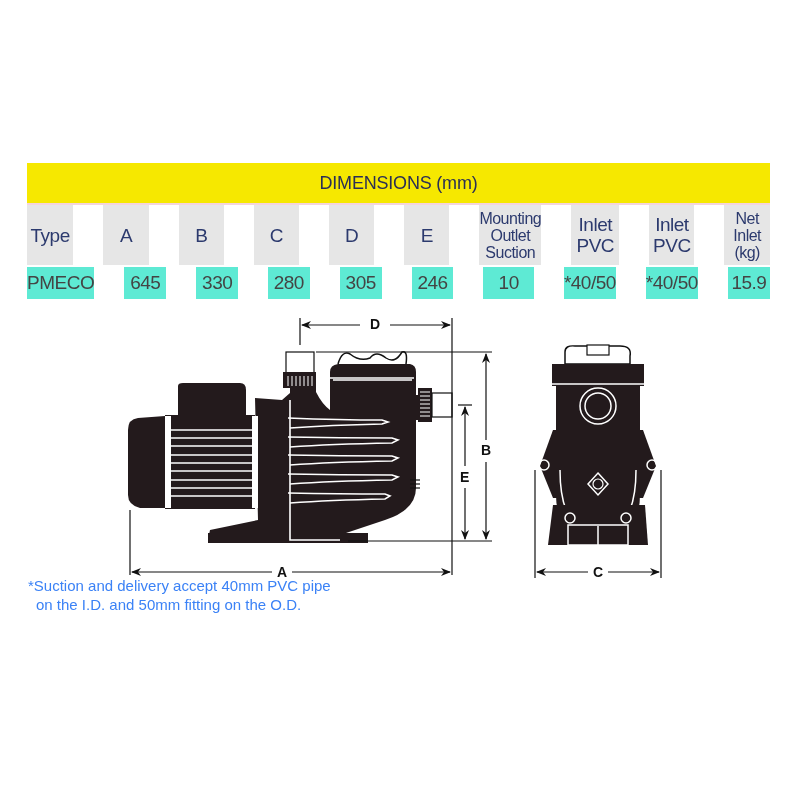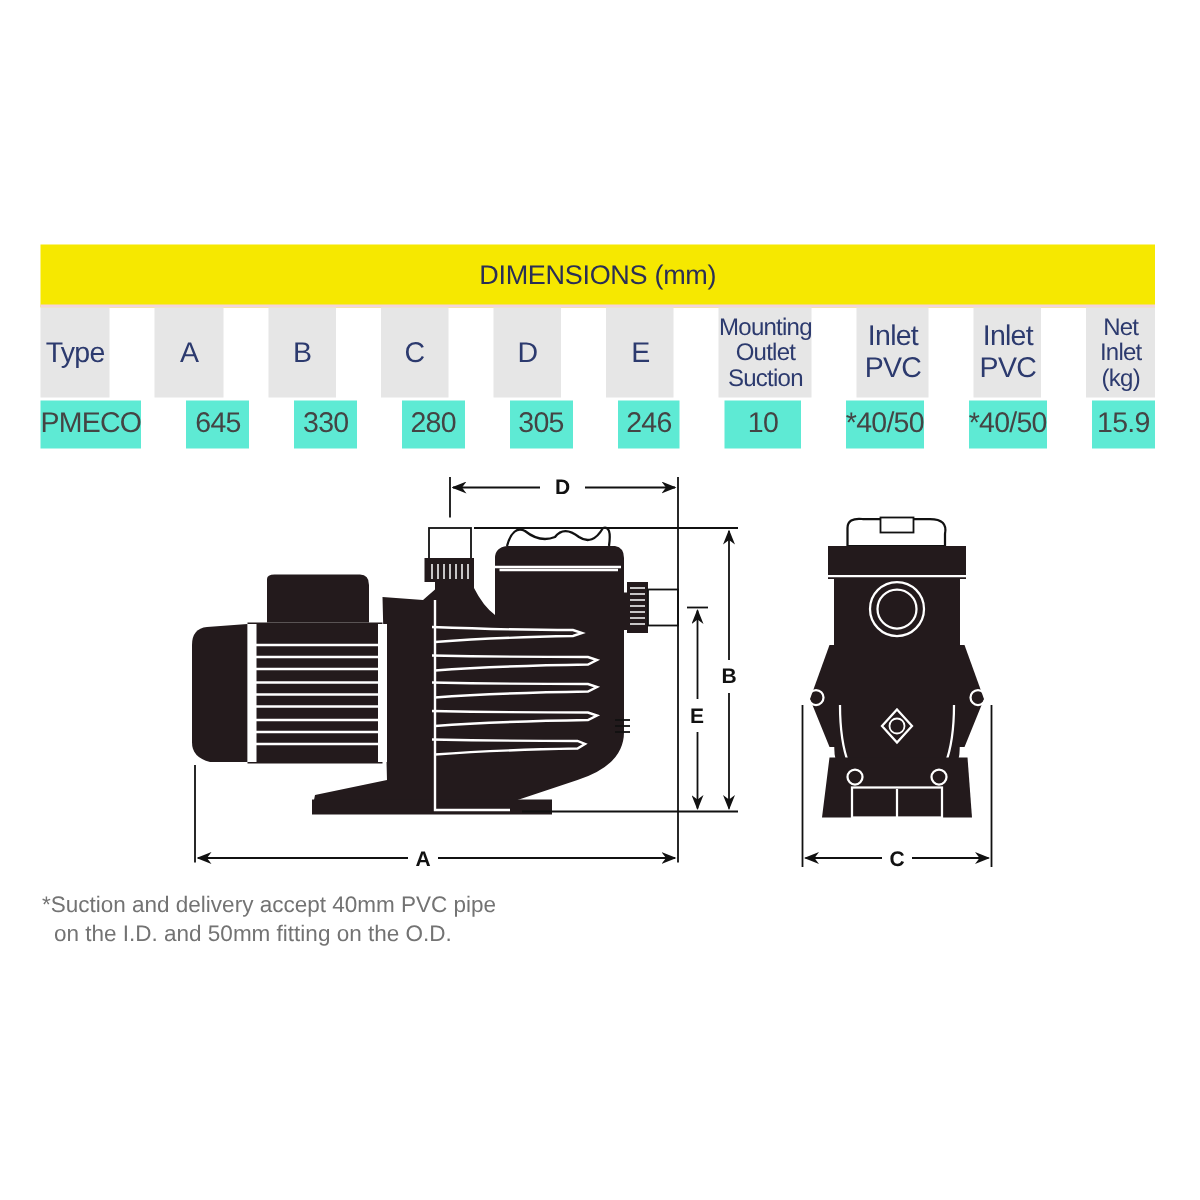"*Suction and delivery accept 40mm" .footnote { color: #737373 -> #3b82f6; top: 594px -> 576px }
